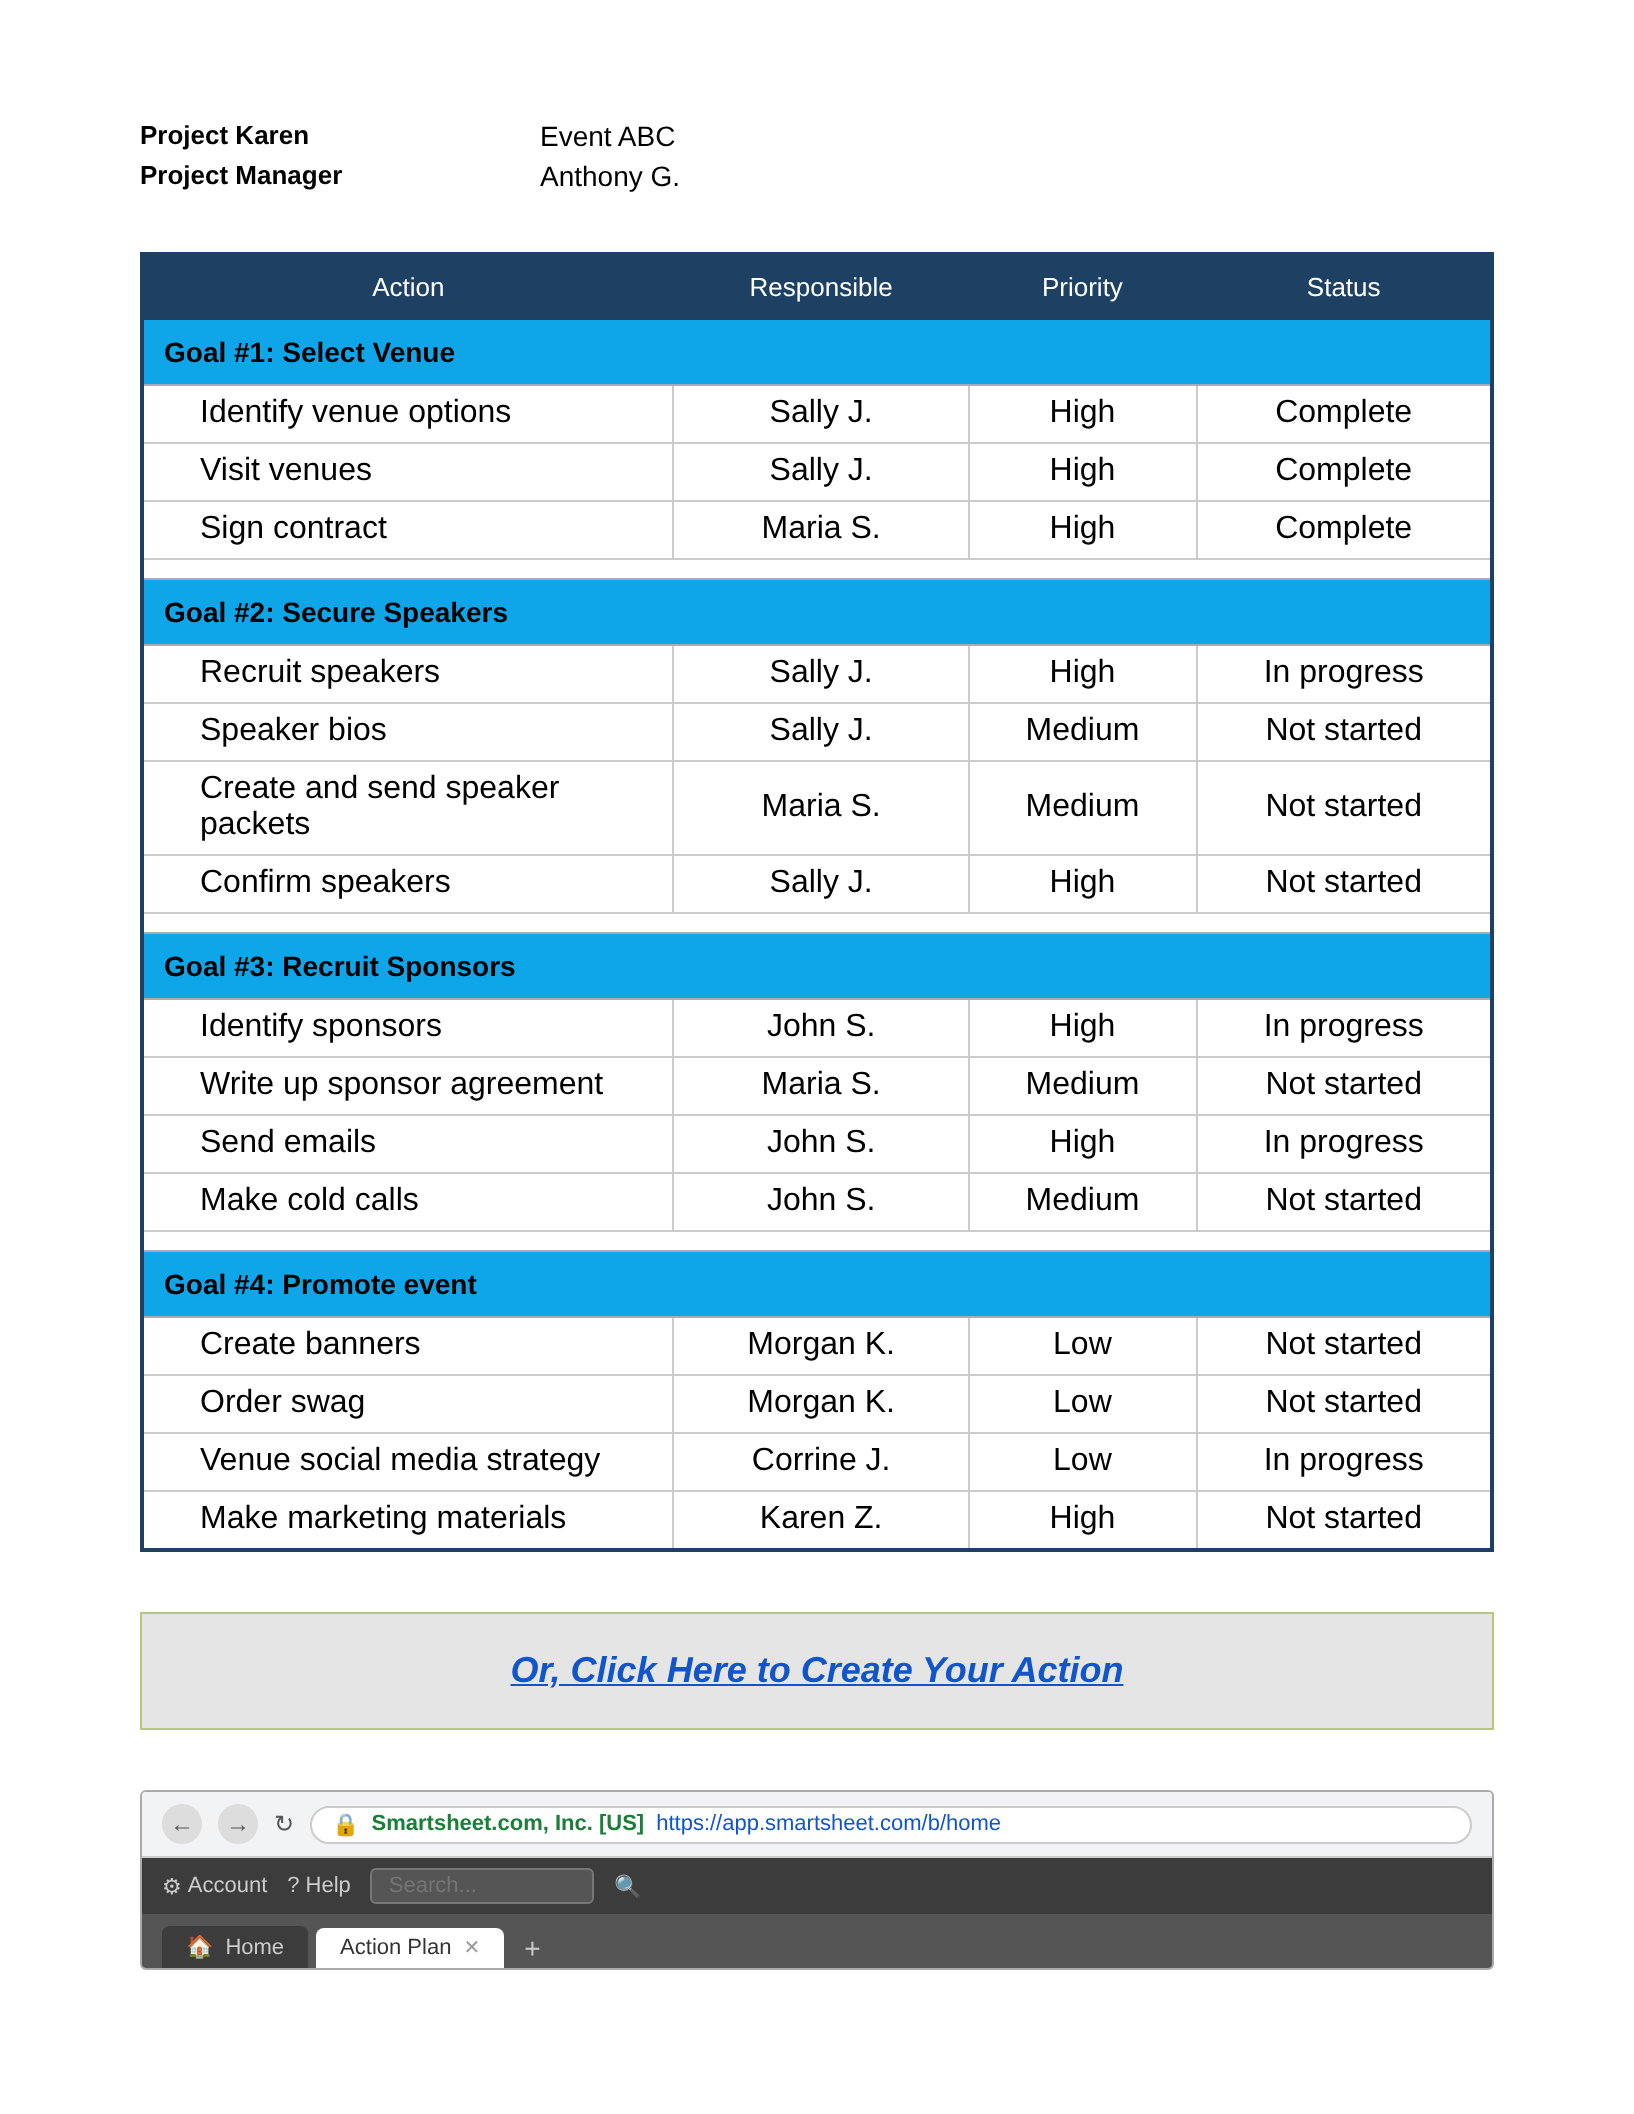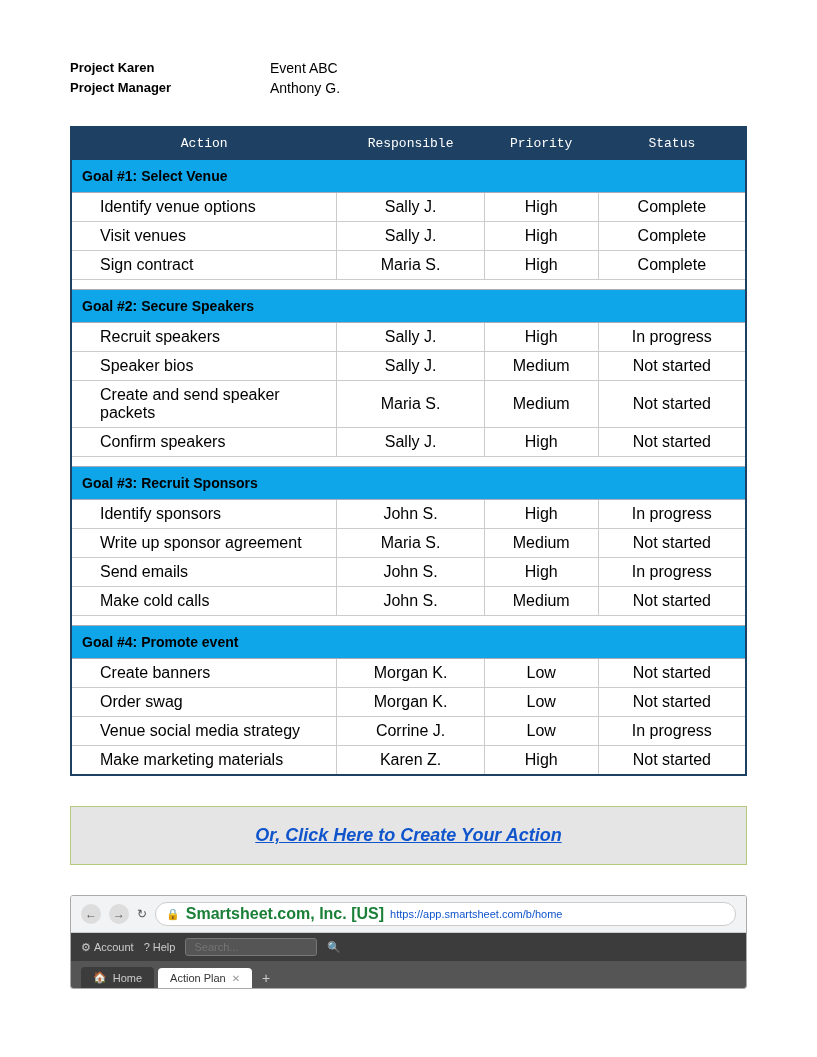"Action" .action-table th { font-family: Liberation Mono, monospace -> none }
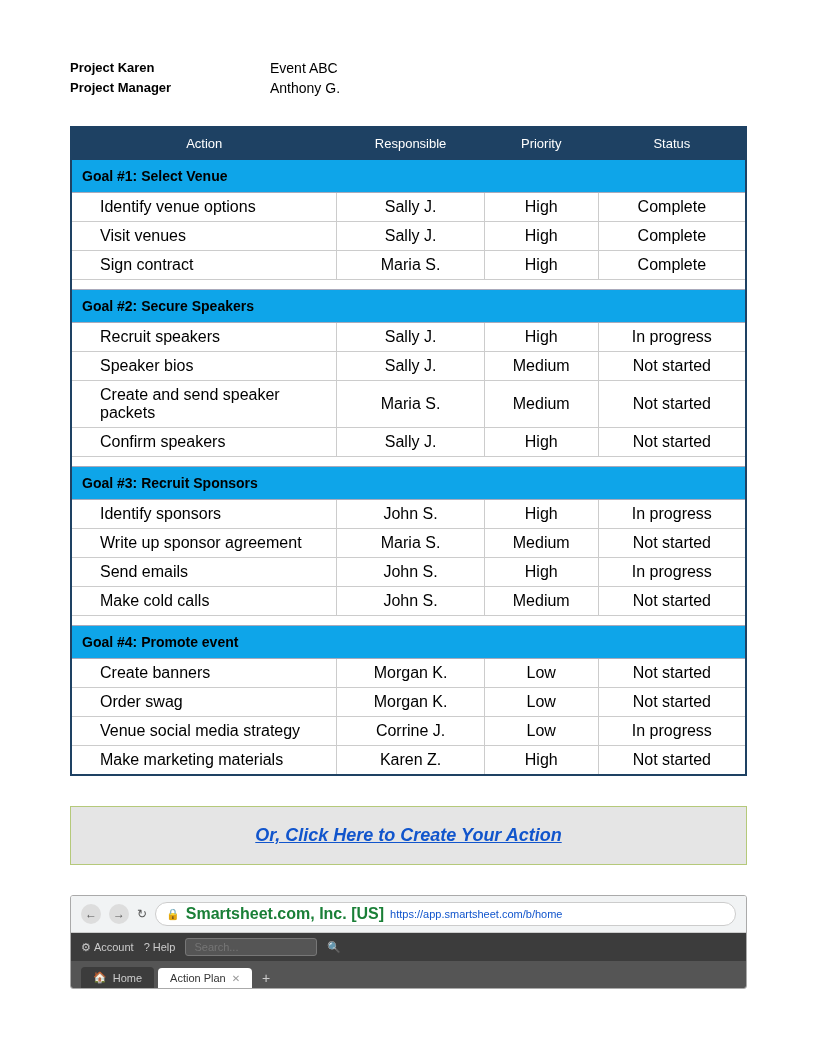"Smartsheet.com, Inc. [US]" .company-name { font-size: 16px -> 11px }
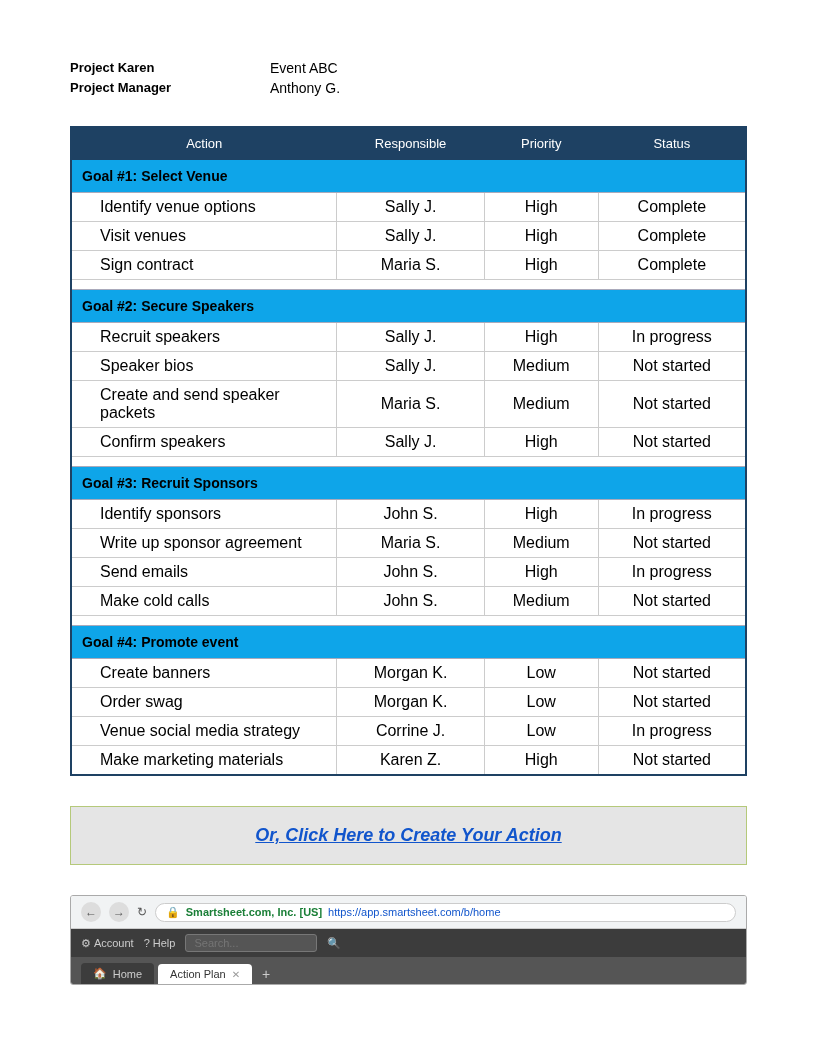"Search..." .toolbar-search { width: 132px -> 112px }
